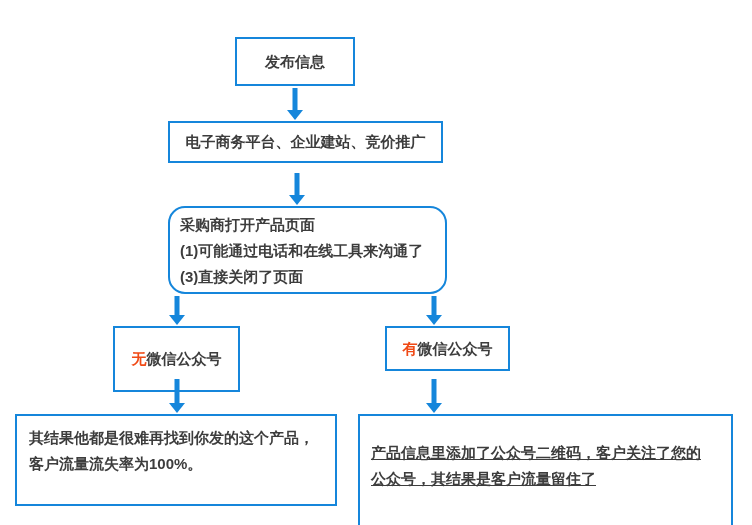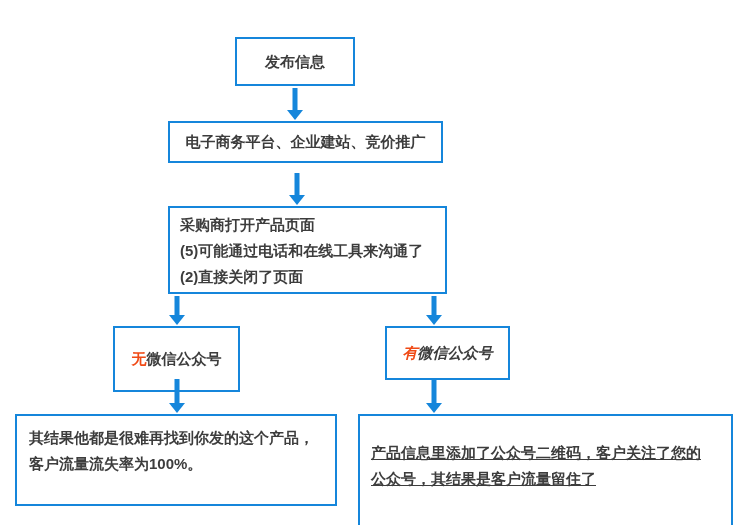"采购商打开产品页面" div.fbox { border-radius: none -> 17px }
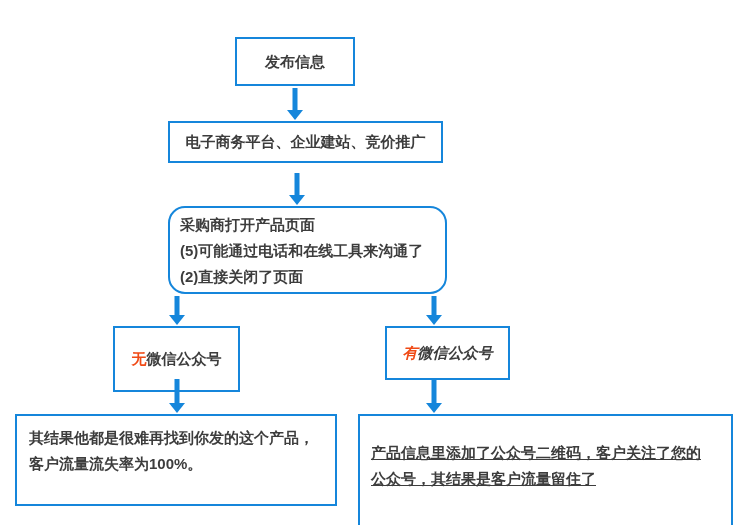"(5)可能通过电话和在线工具来沟通了" div.line { text: 5 -> 1 }
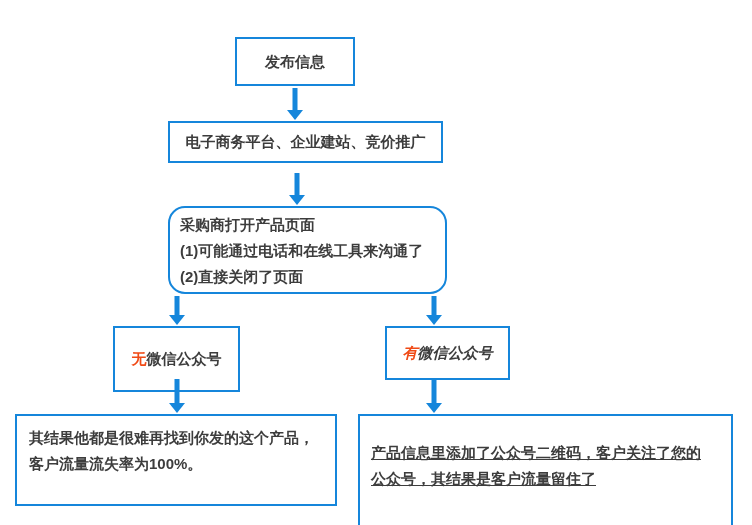"(2)直接关闭了页面" div.line { text: 2 -> 3 }
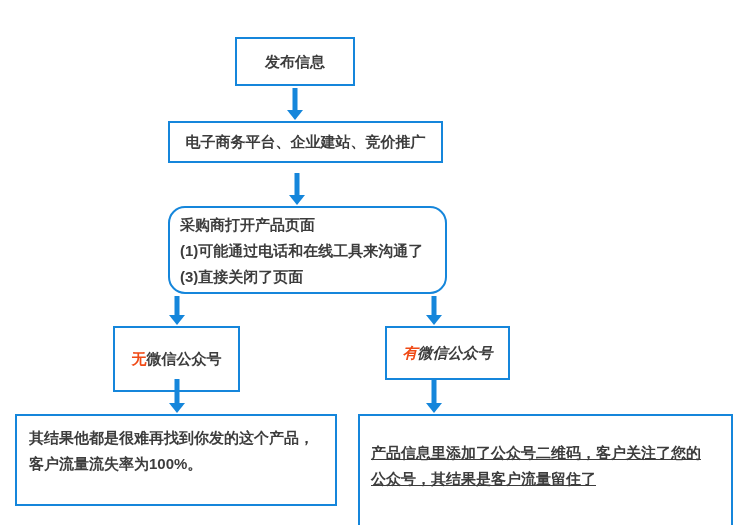"有微信公众号" div.fbox { font-style: italic -> none; height: 54px -> 45px }
